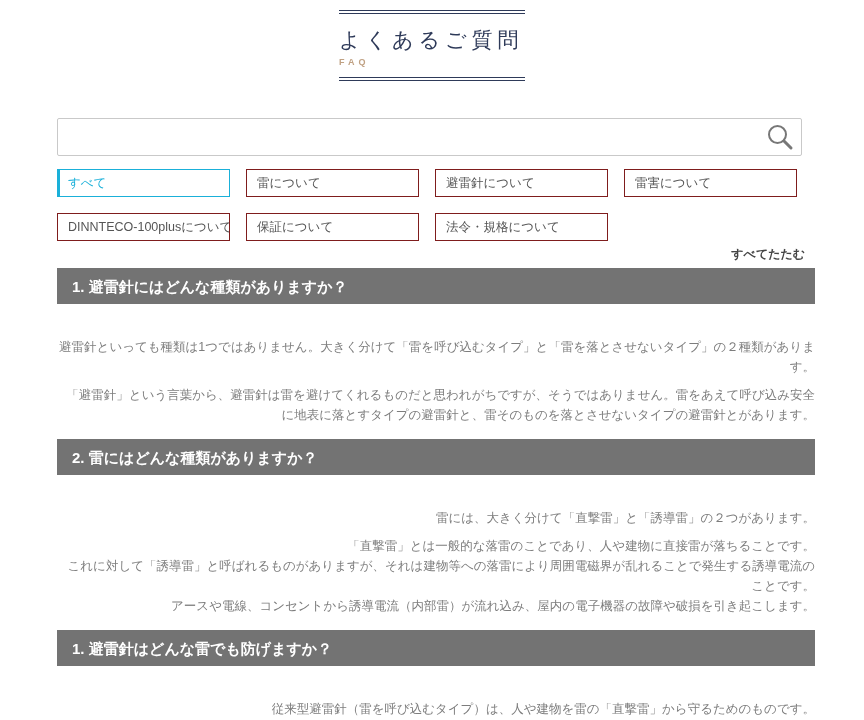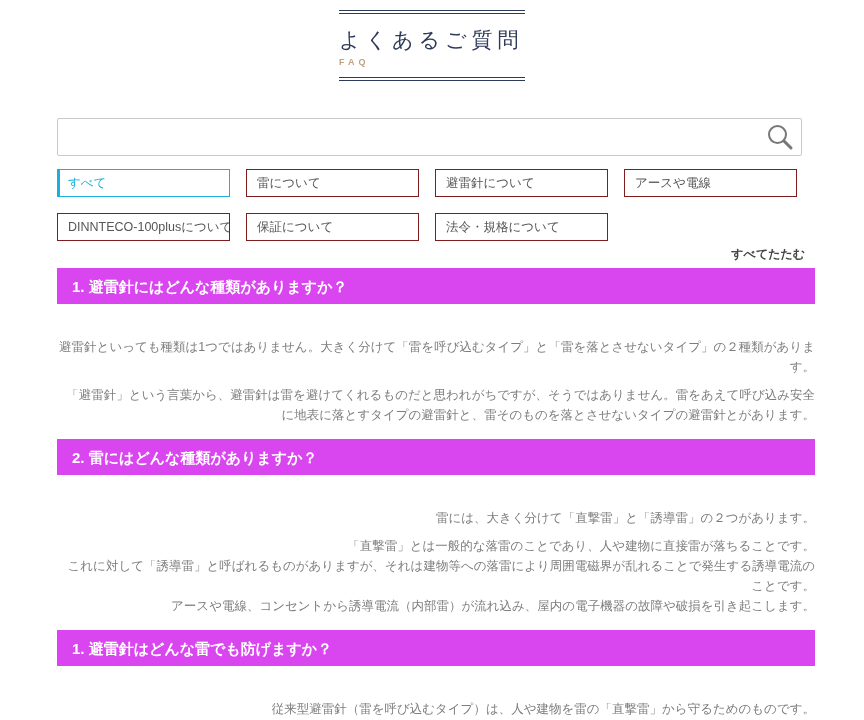"アースや電線" div.tab { text: アースや電線 -> 雷害について }
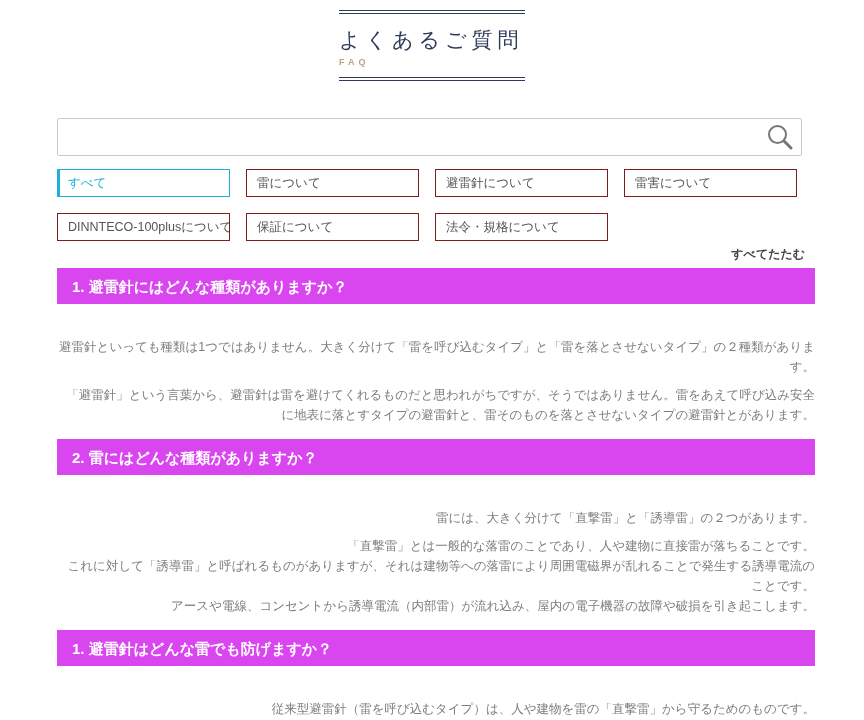"1. 避雷針にはどんな種類がありますか？" .faq-question { background: #d946ef -> #737373 }
